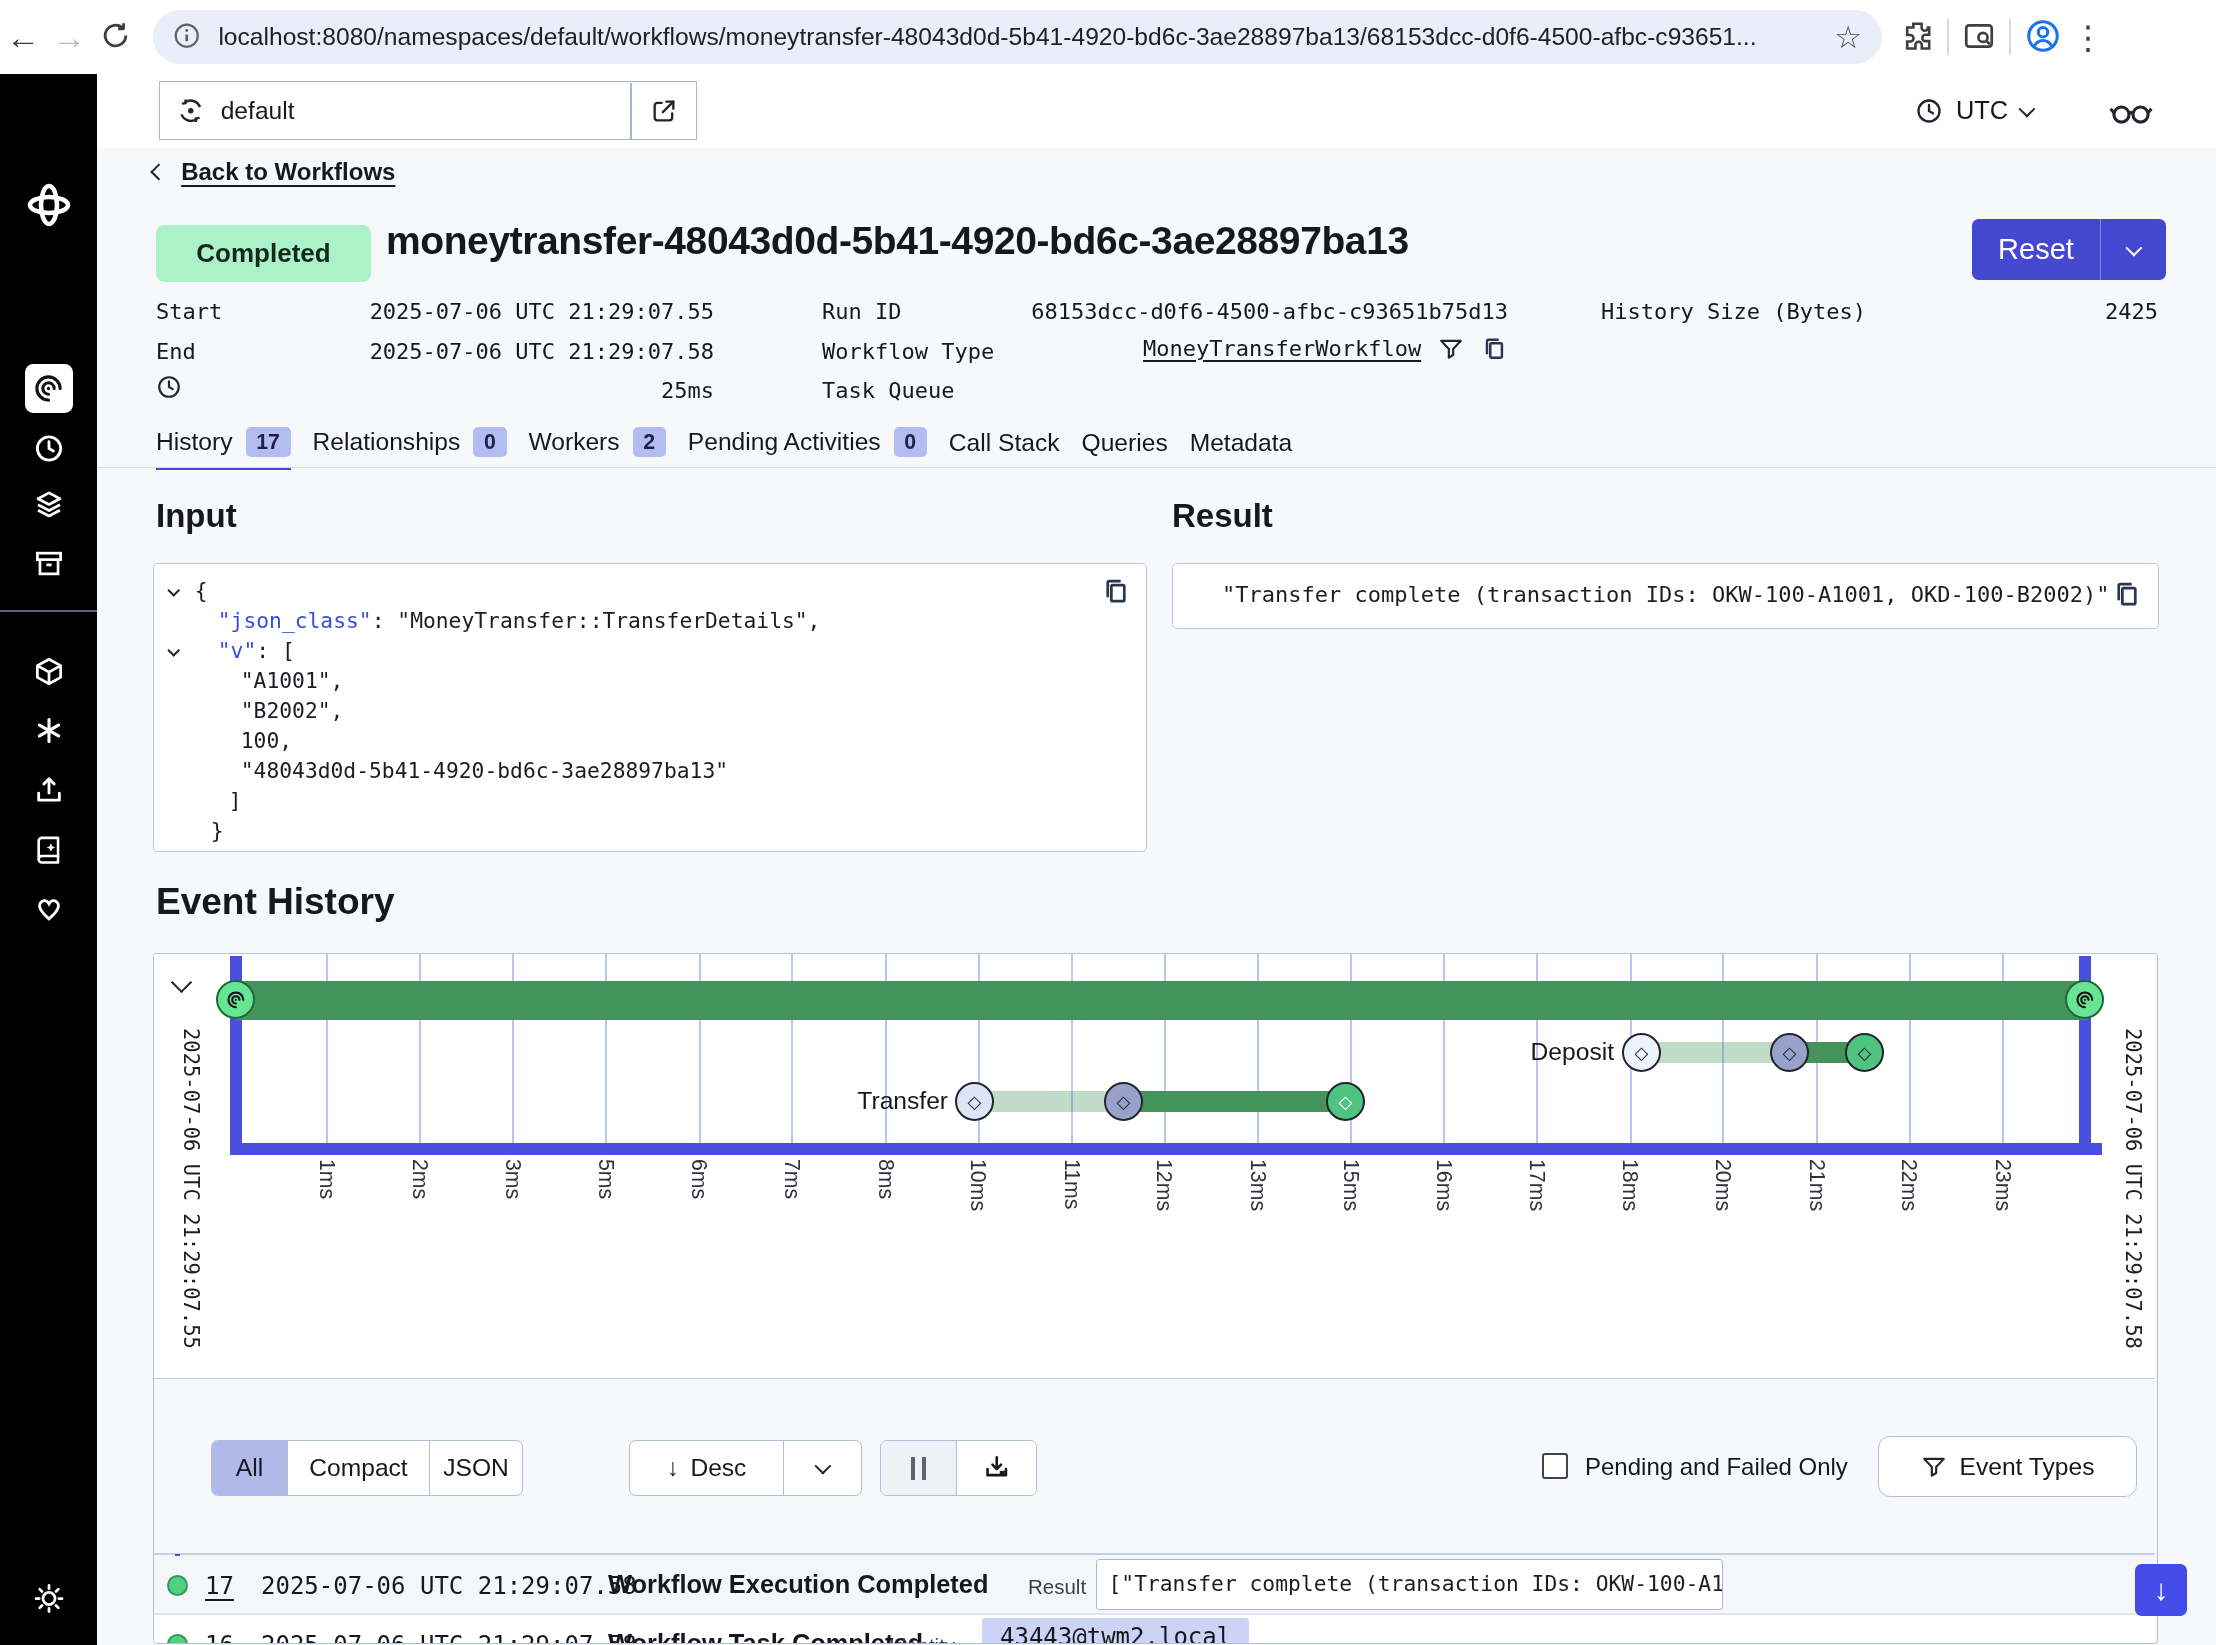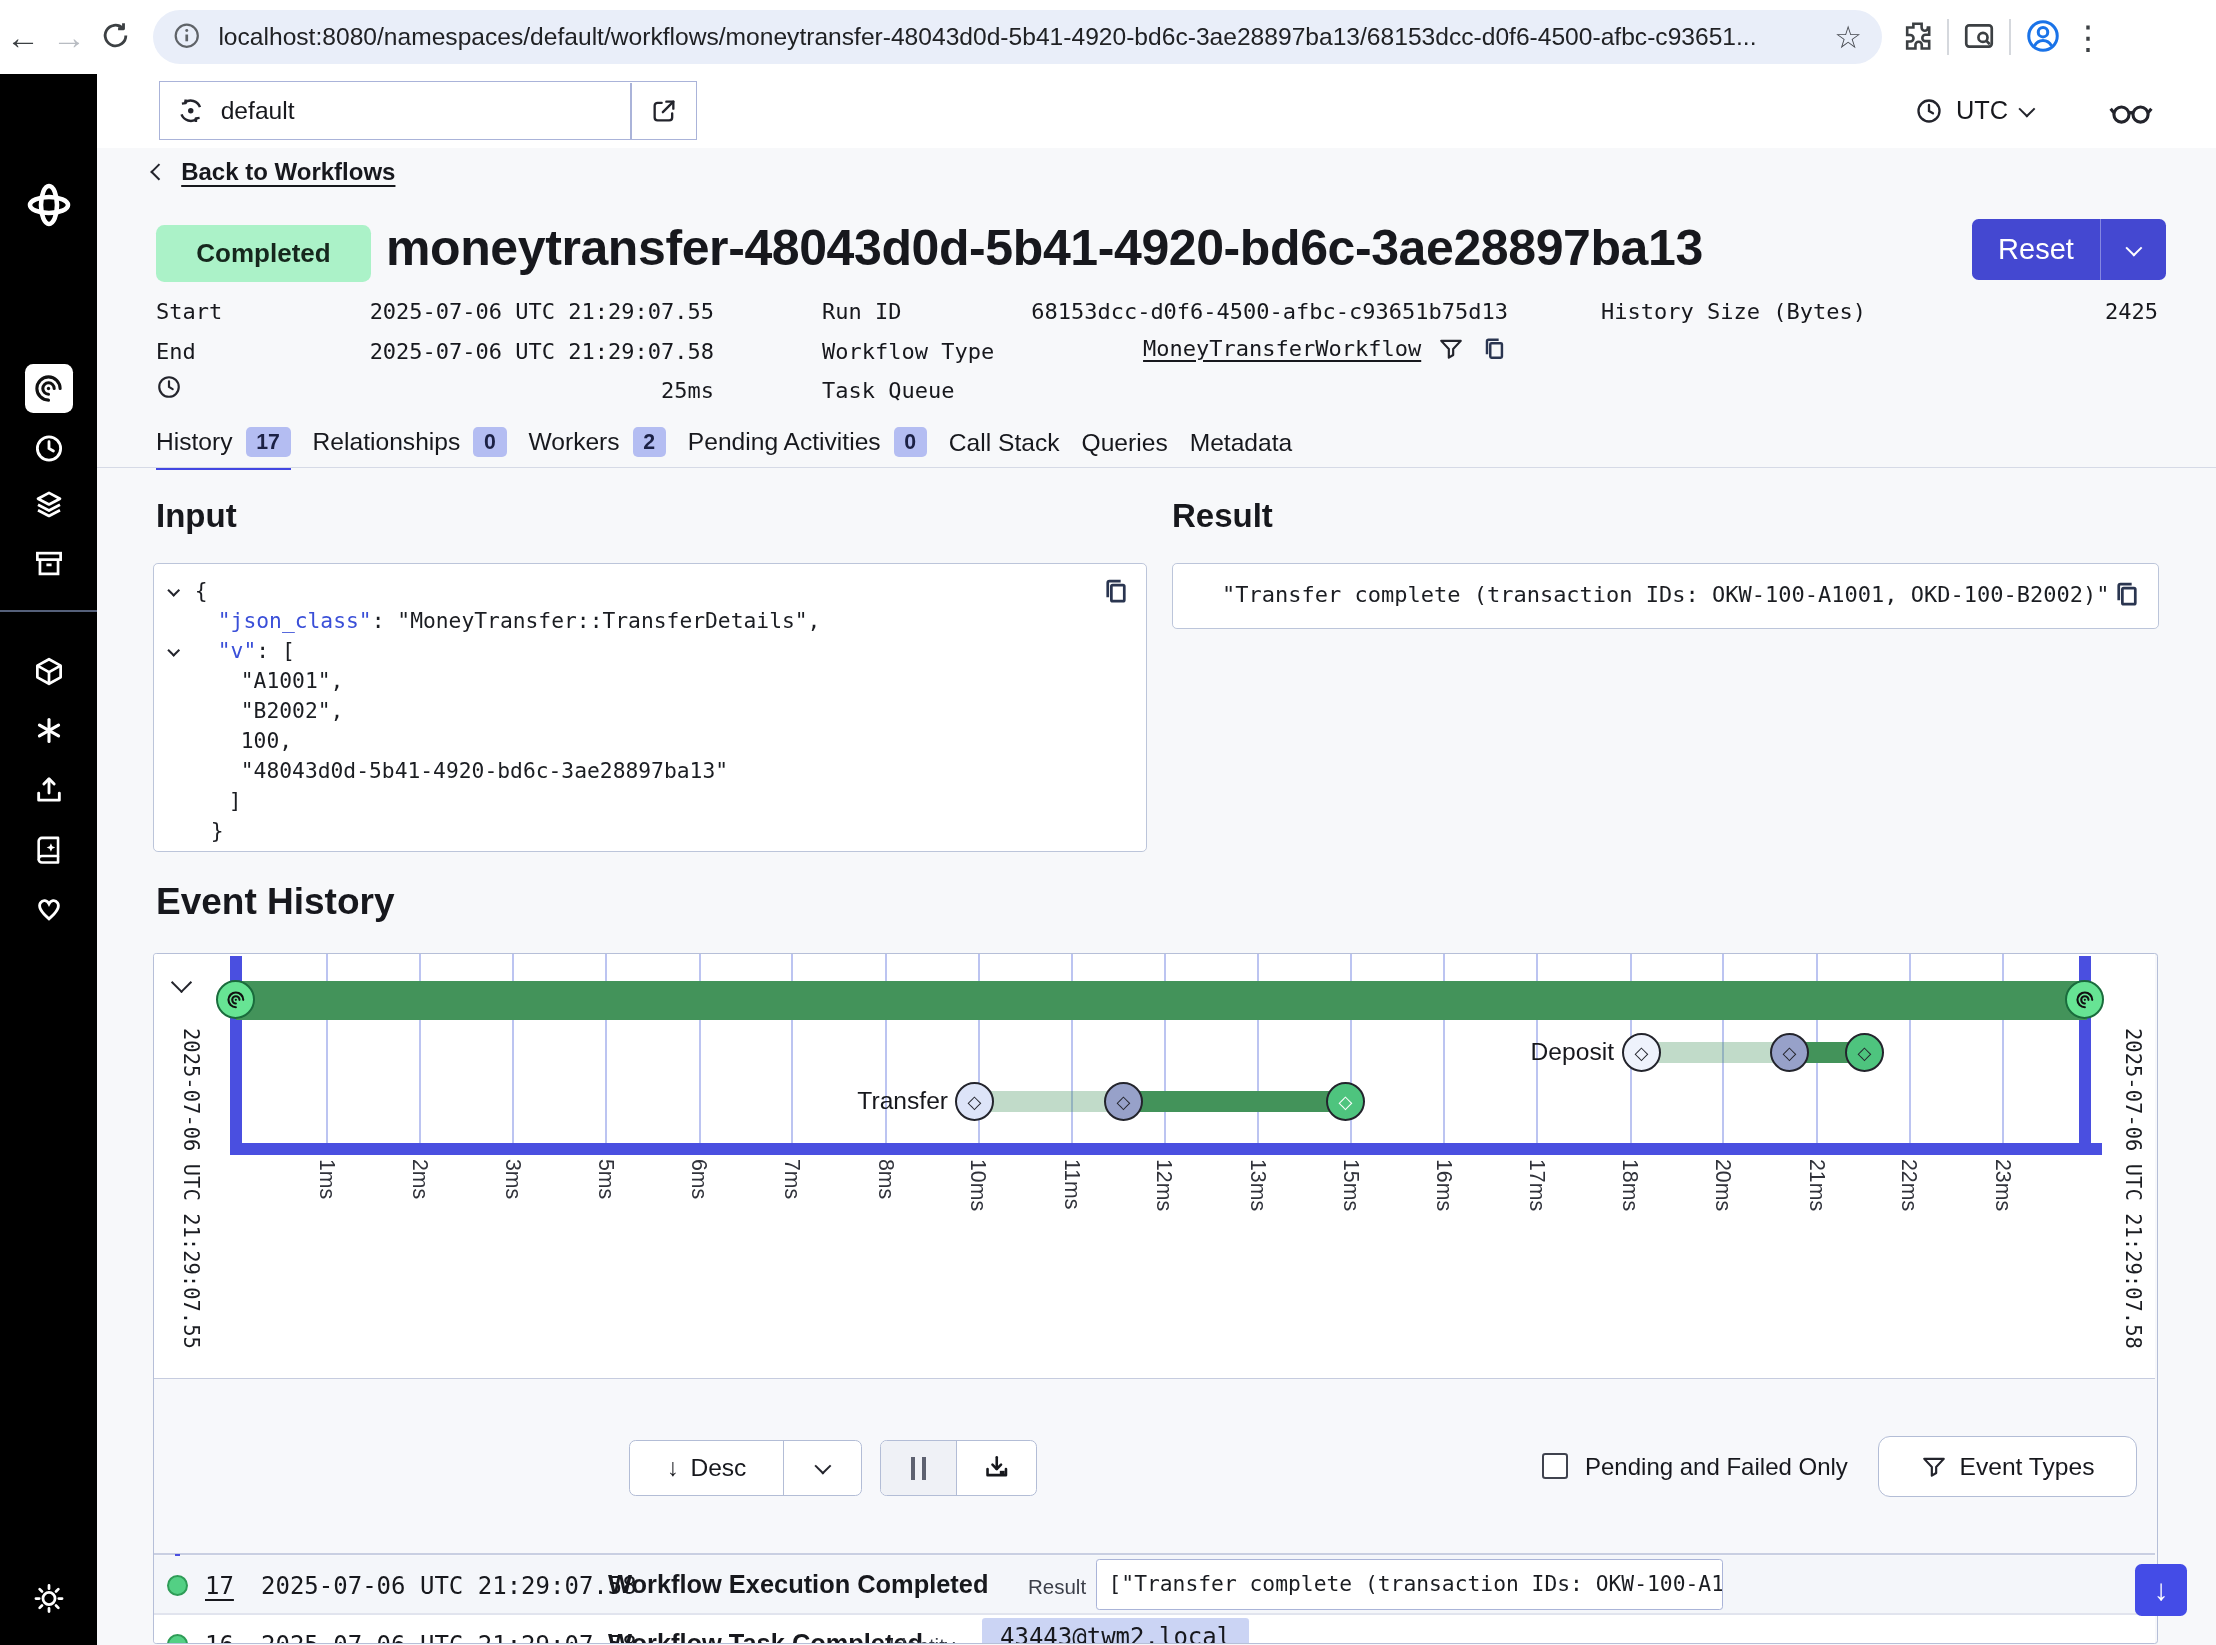"moneytransfer-48043d0d-5b41-4920-bd6c-3a" #wf-title { font-size: 50px -> 39px }
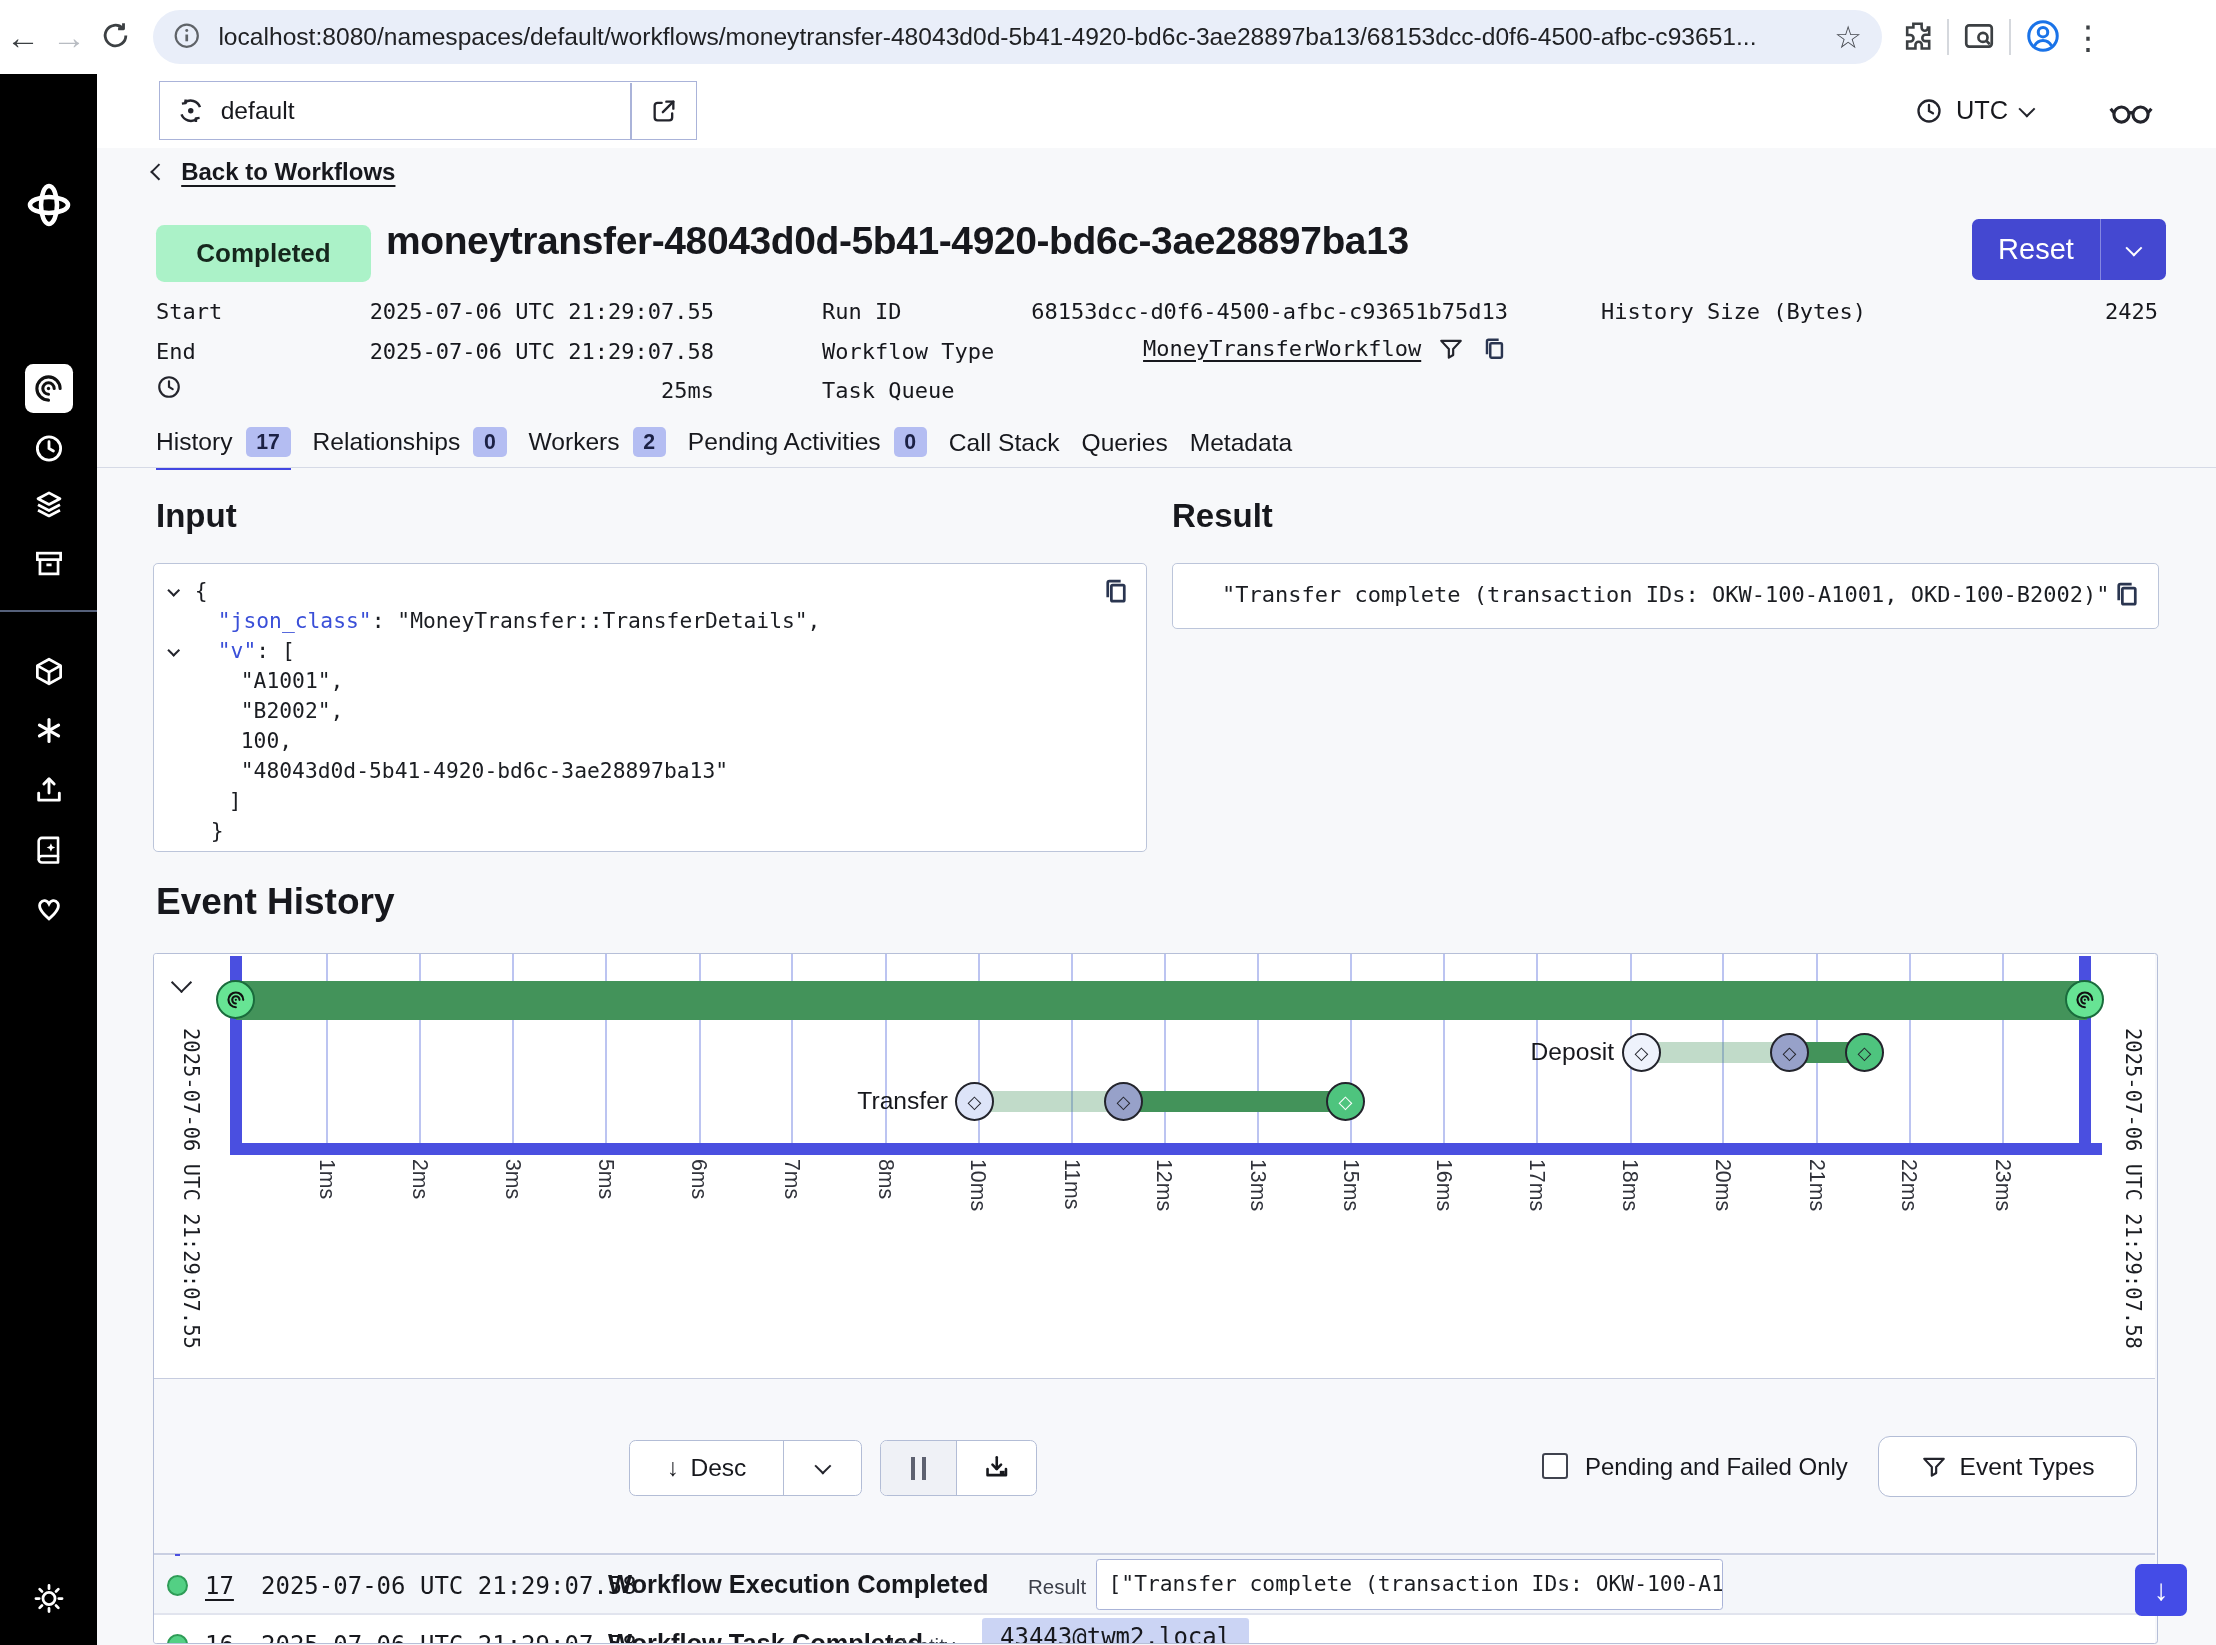"All" div.btn-group { html: none -> <div> <div>All</div> <div>Compact</div> <div>JSON</div> </div> }
